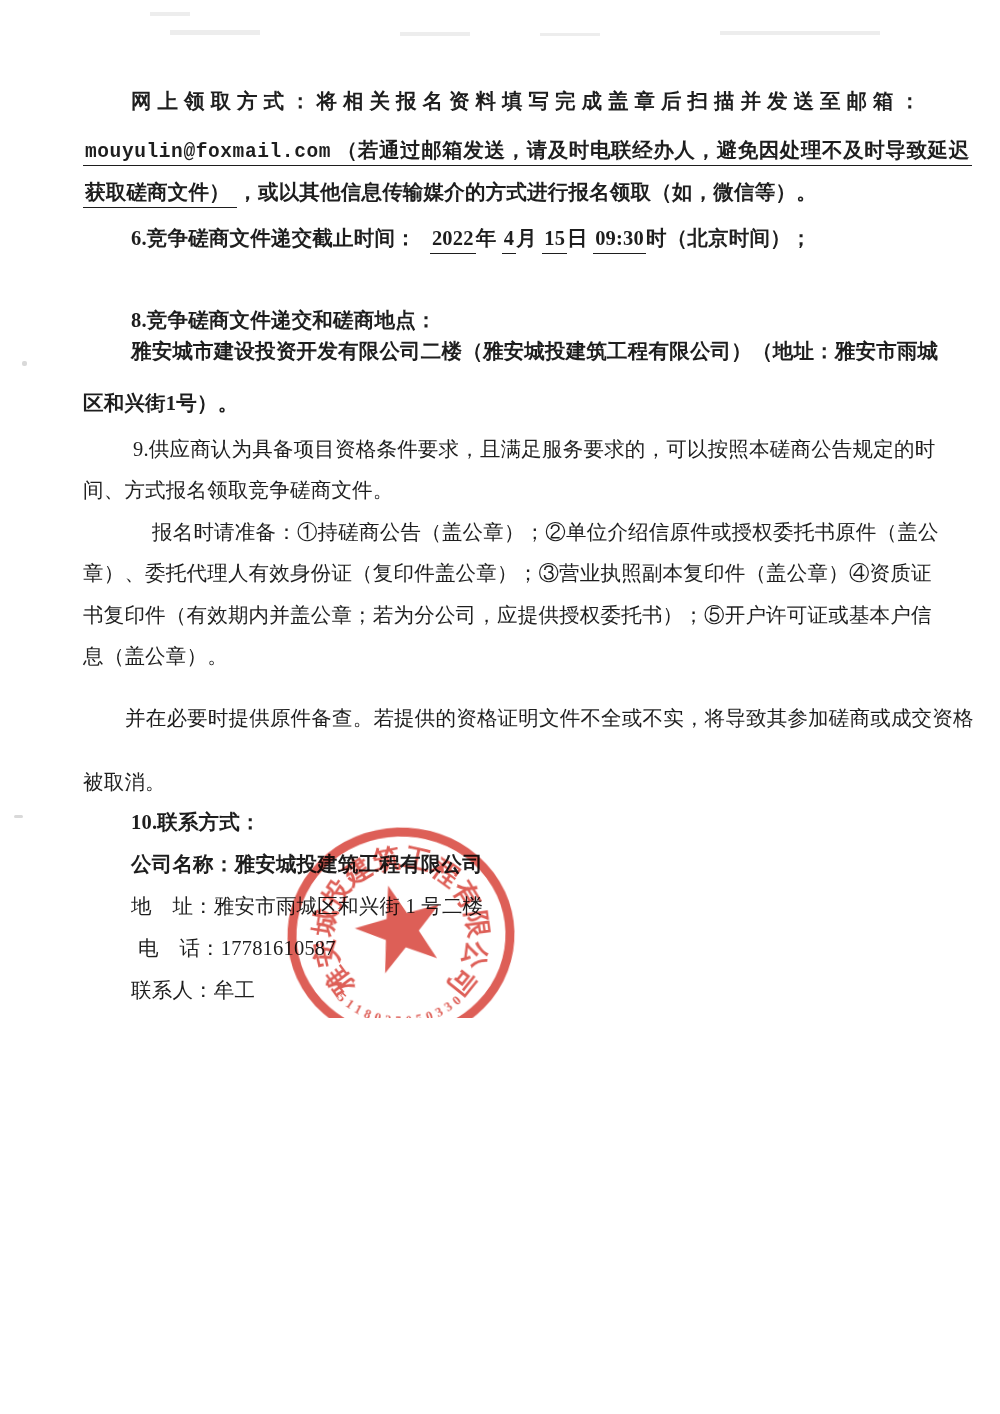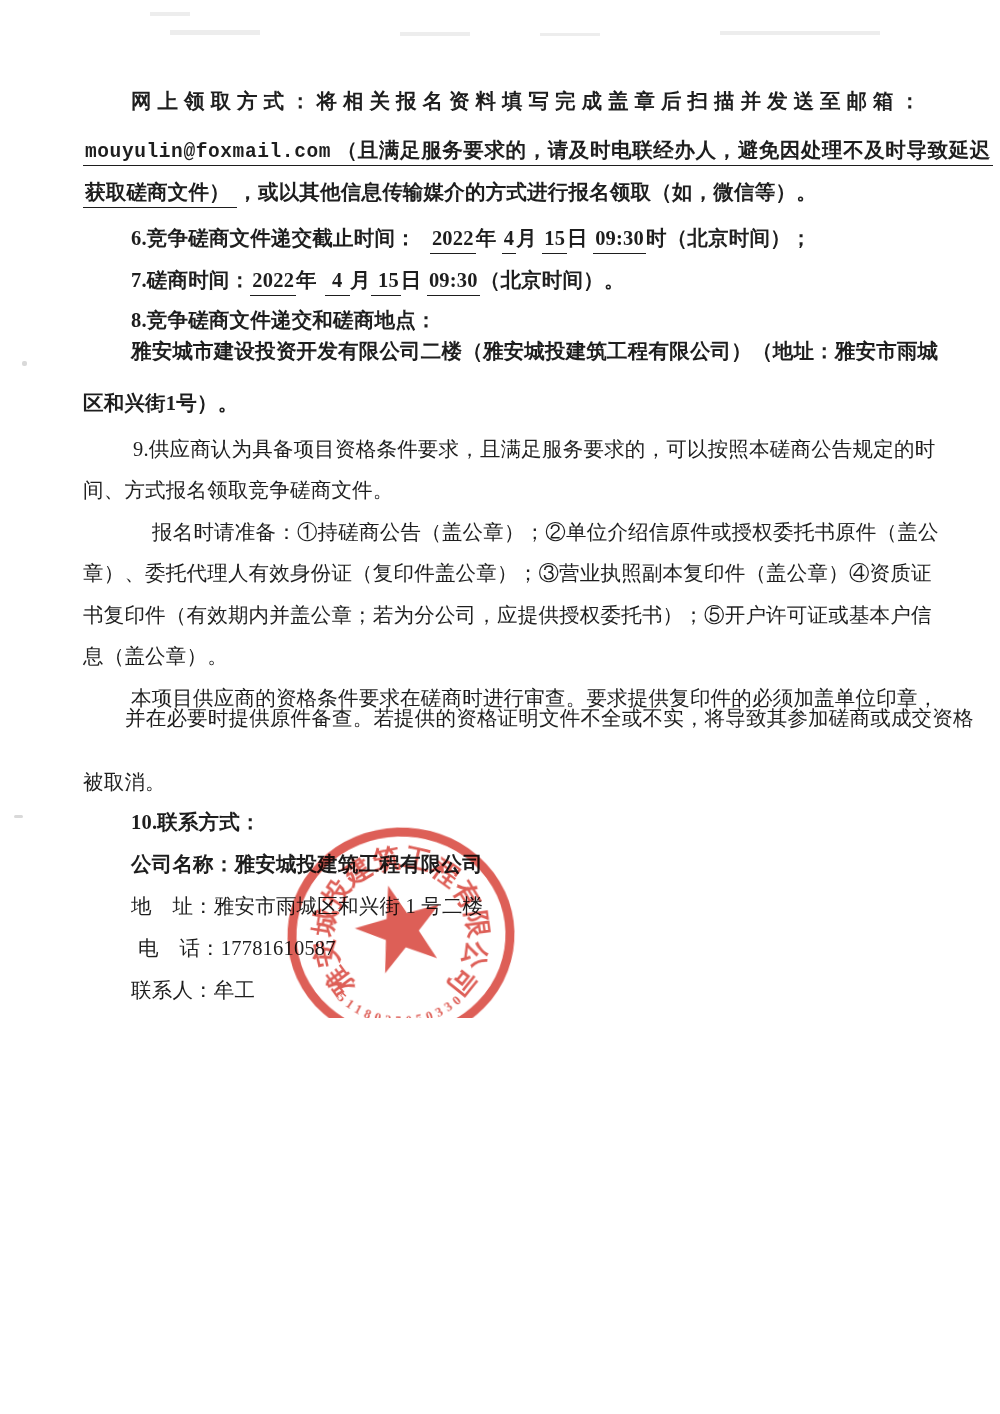"（且满足服务要求的，请及时电联经办人，避免因处理不及时导致延迟" span { text: 且满足服务要求的 -> 若通过邮箱发送 }
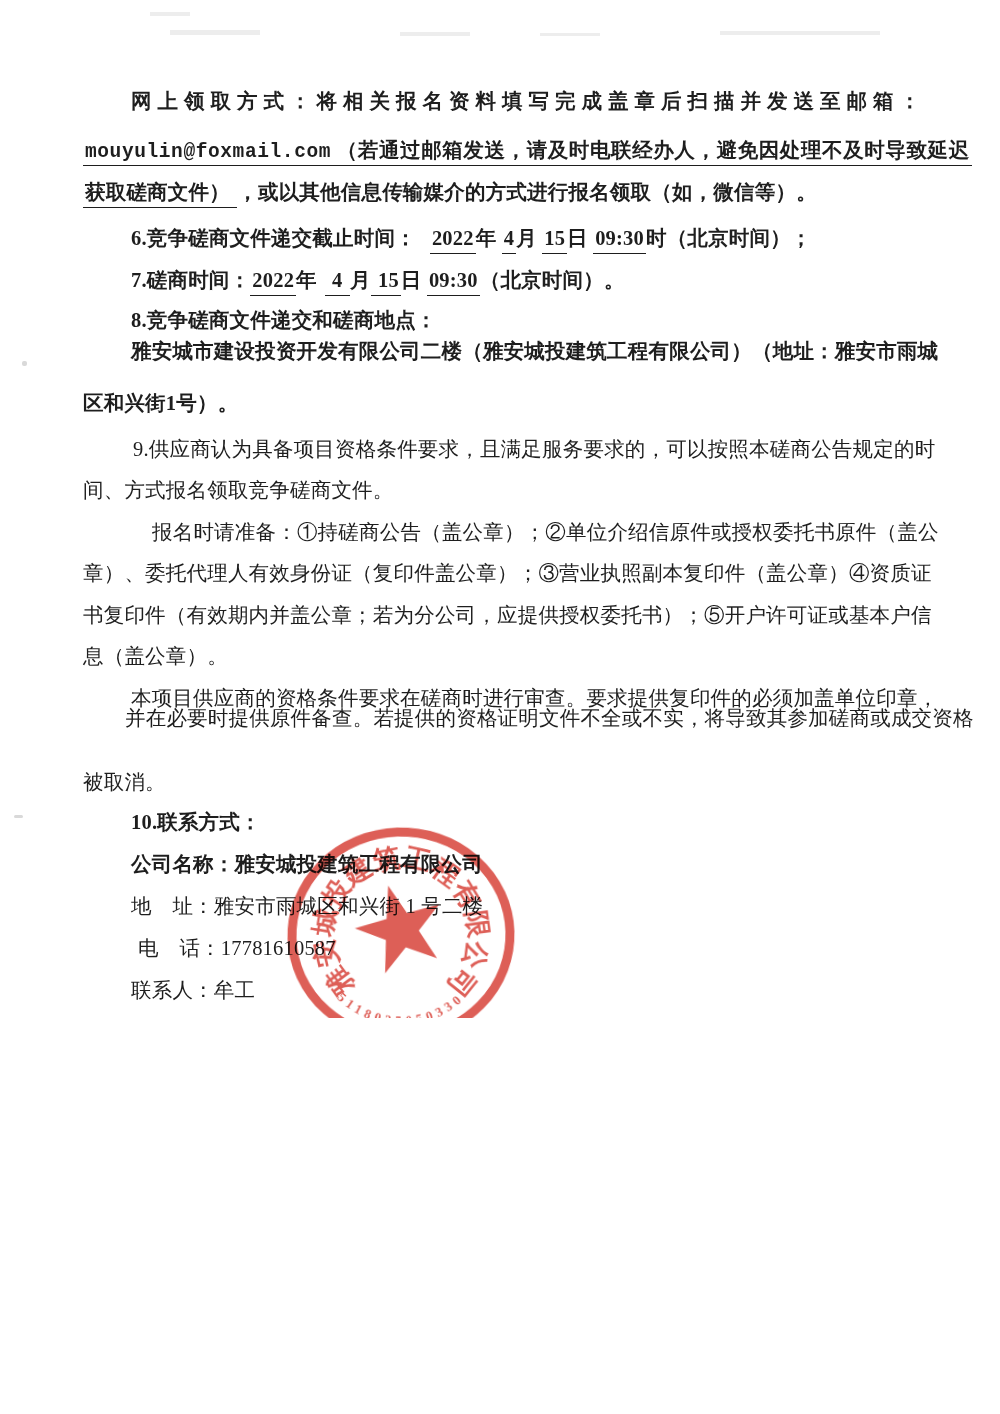"7.磋商时间：2022年 4 月 15日 09:30（北京时间）。" div.ln { html: <div><span>7.磋商时间：</span><span>2022</span><span>年</span><span></span><span> 4 </span><span>月</span><span> 15</span><span>日 </span><span>09:30</span><span>（北京时间）。</span></div> -> none }
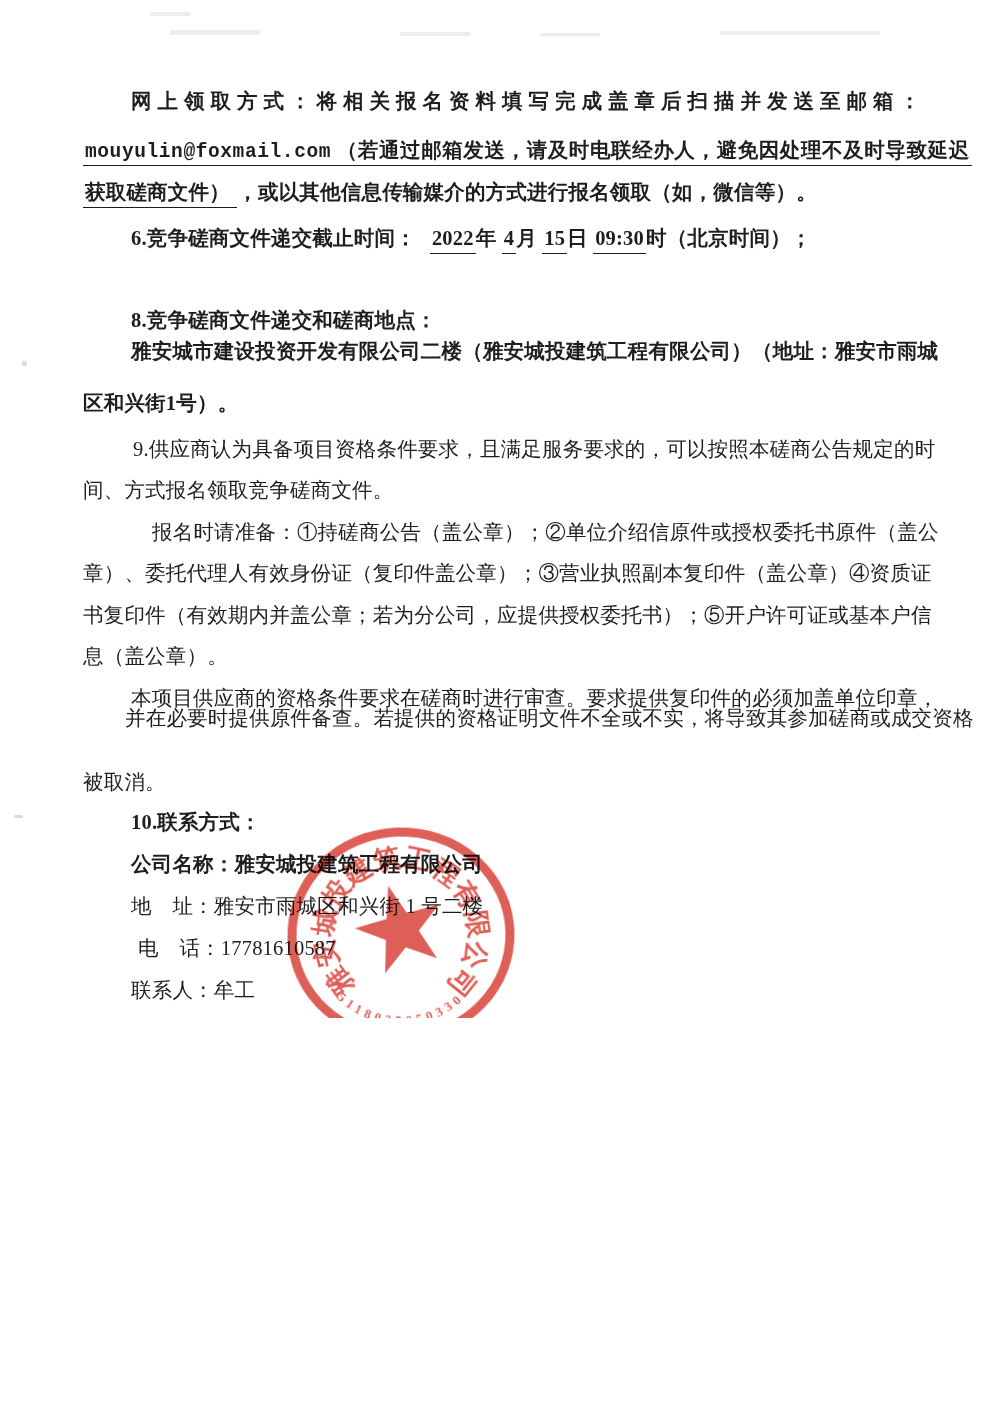"本项目供应商的资格条件要求在磋商时进行审查。要求提供复印件的必须加盖单位印章，" div.ln { html: <div>本项目供应商的资格条件要求在磋商时进行审查。要求提供复印件的必须加盖单位印章，</div> -> none }
